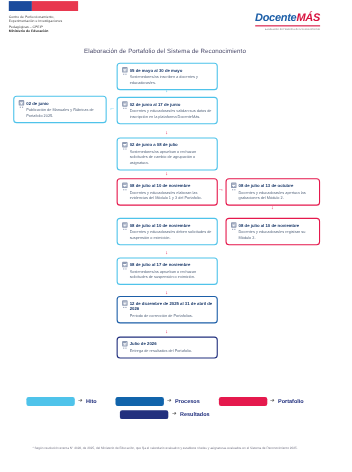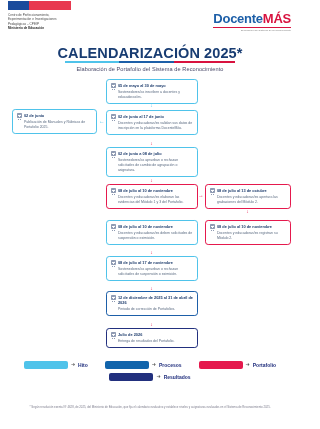"DocenteMÁS" .logo-main { font-size: 13px -> 10px; font-style: none -> italic }
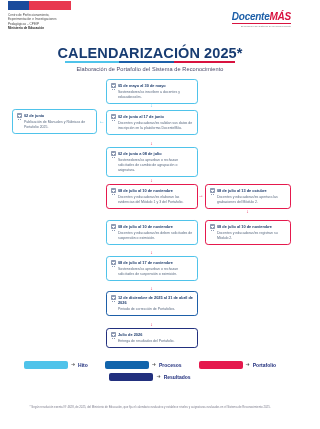"CALENDARIZACIÓN 2025*" div.title { html: <div>CALENDARIZACIÓN 2025*</div> -> none }
